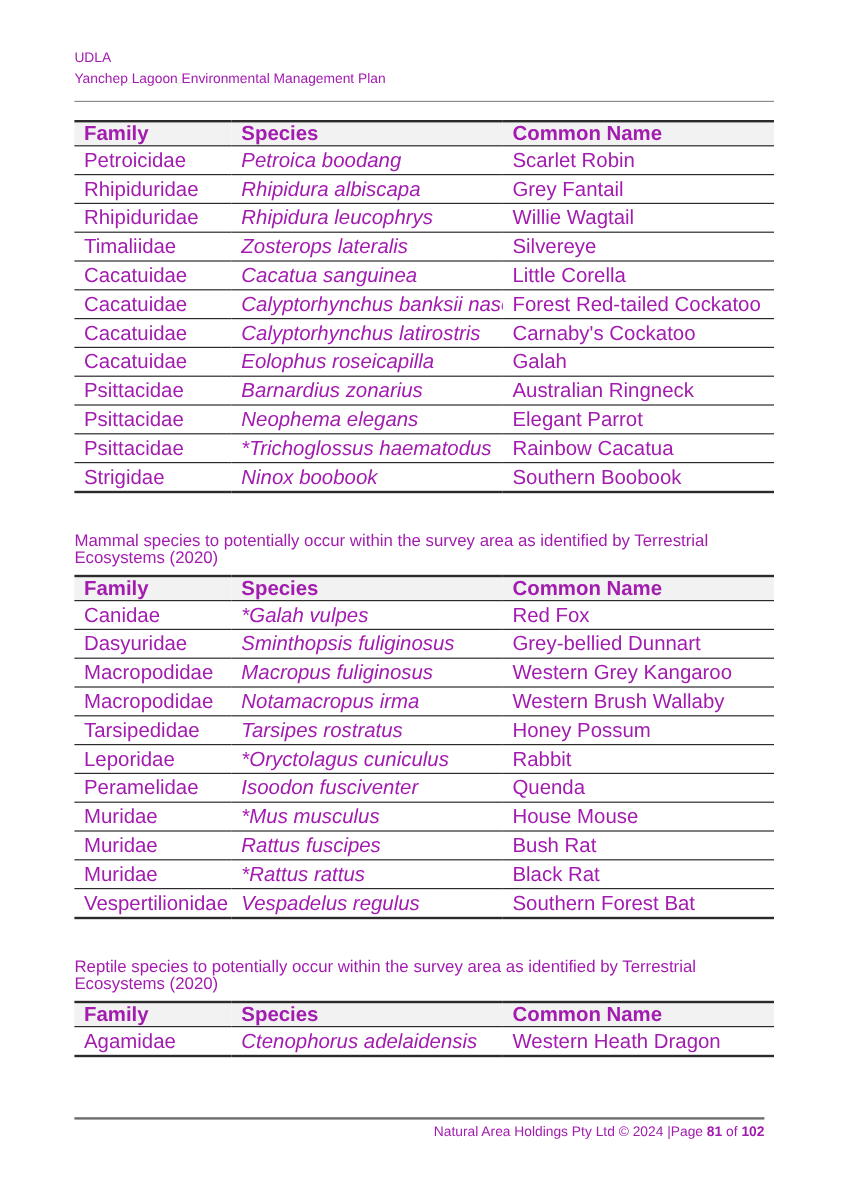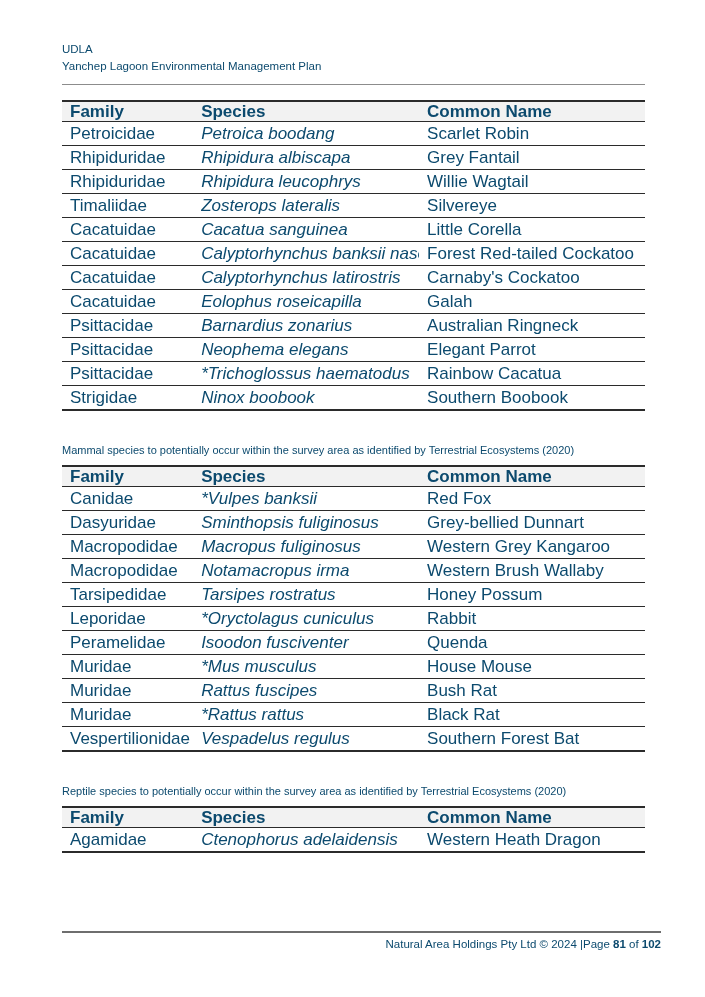"UDLA" .page { color: #0c4a6e -> #a21caf }
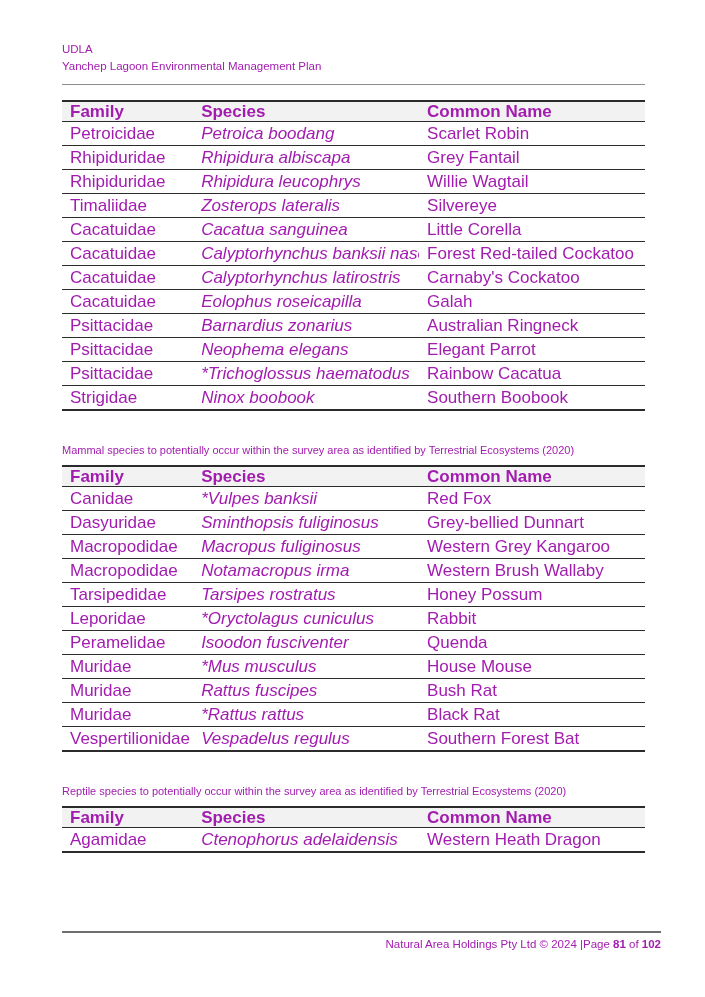"Mammal species to potentially occur" .table-caption { font-size: 11px -> 14px }
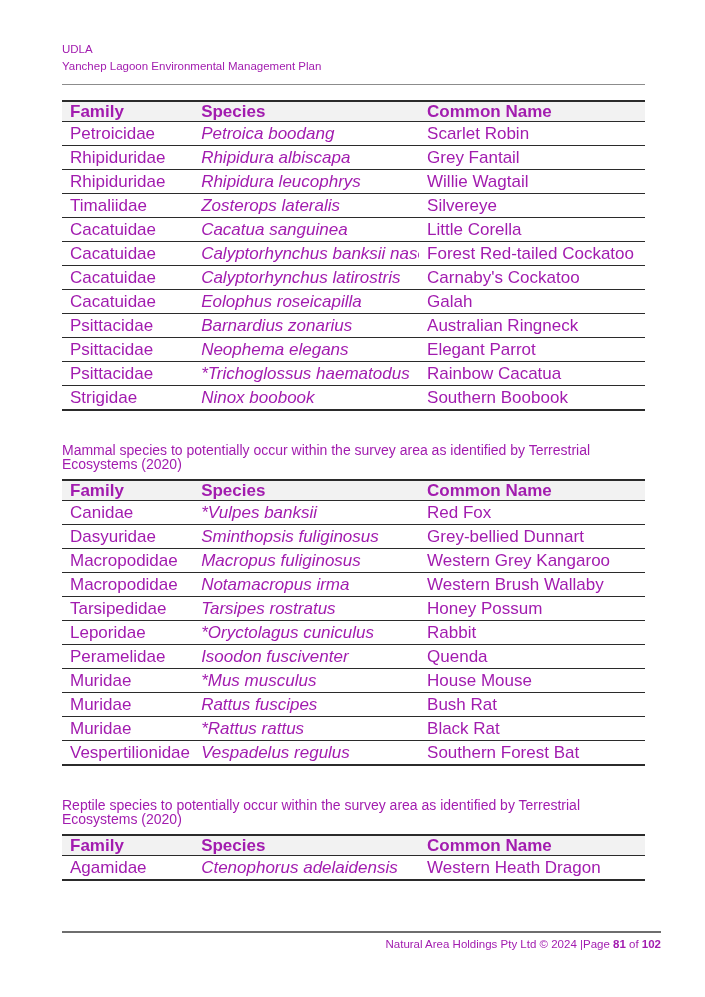"*Vulpes banksii" td.col-1 { text: Vulpes banksii -> Galah vulpes }
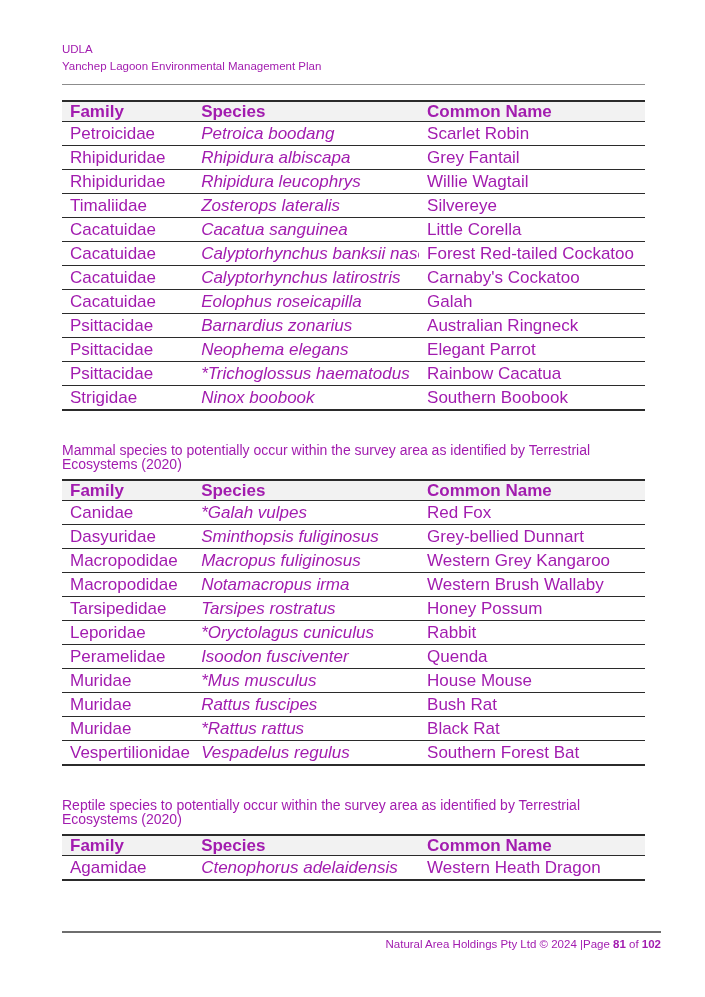"Natural Area Holdings Pty Ltd" .footer { right: 44px -> 68px }
